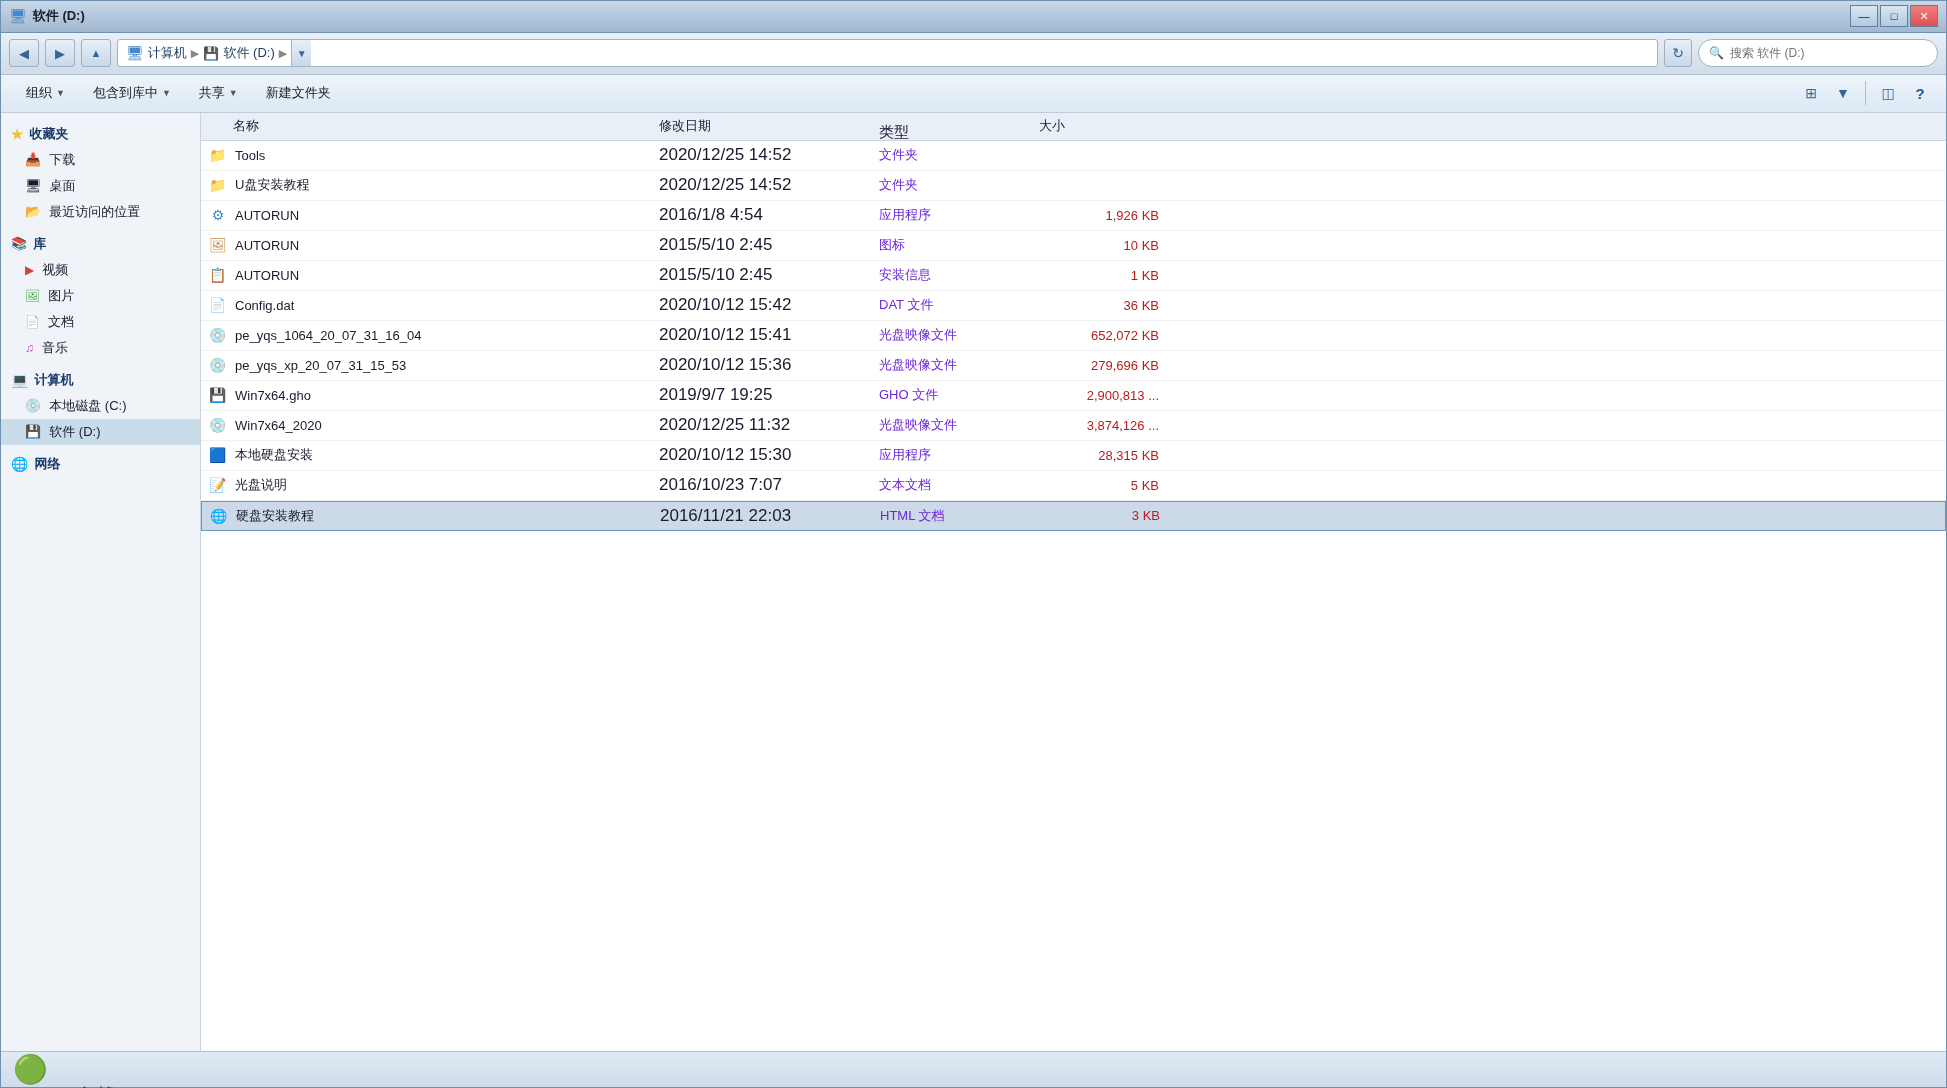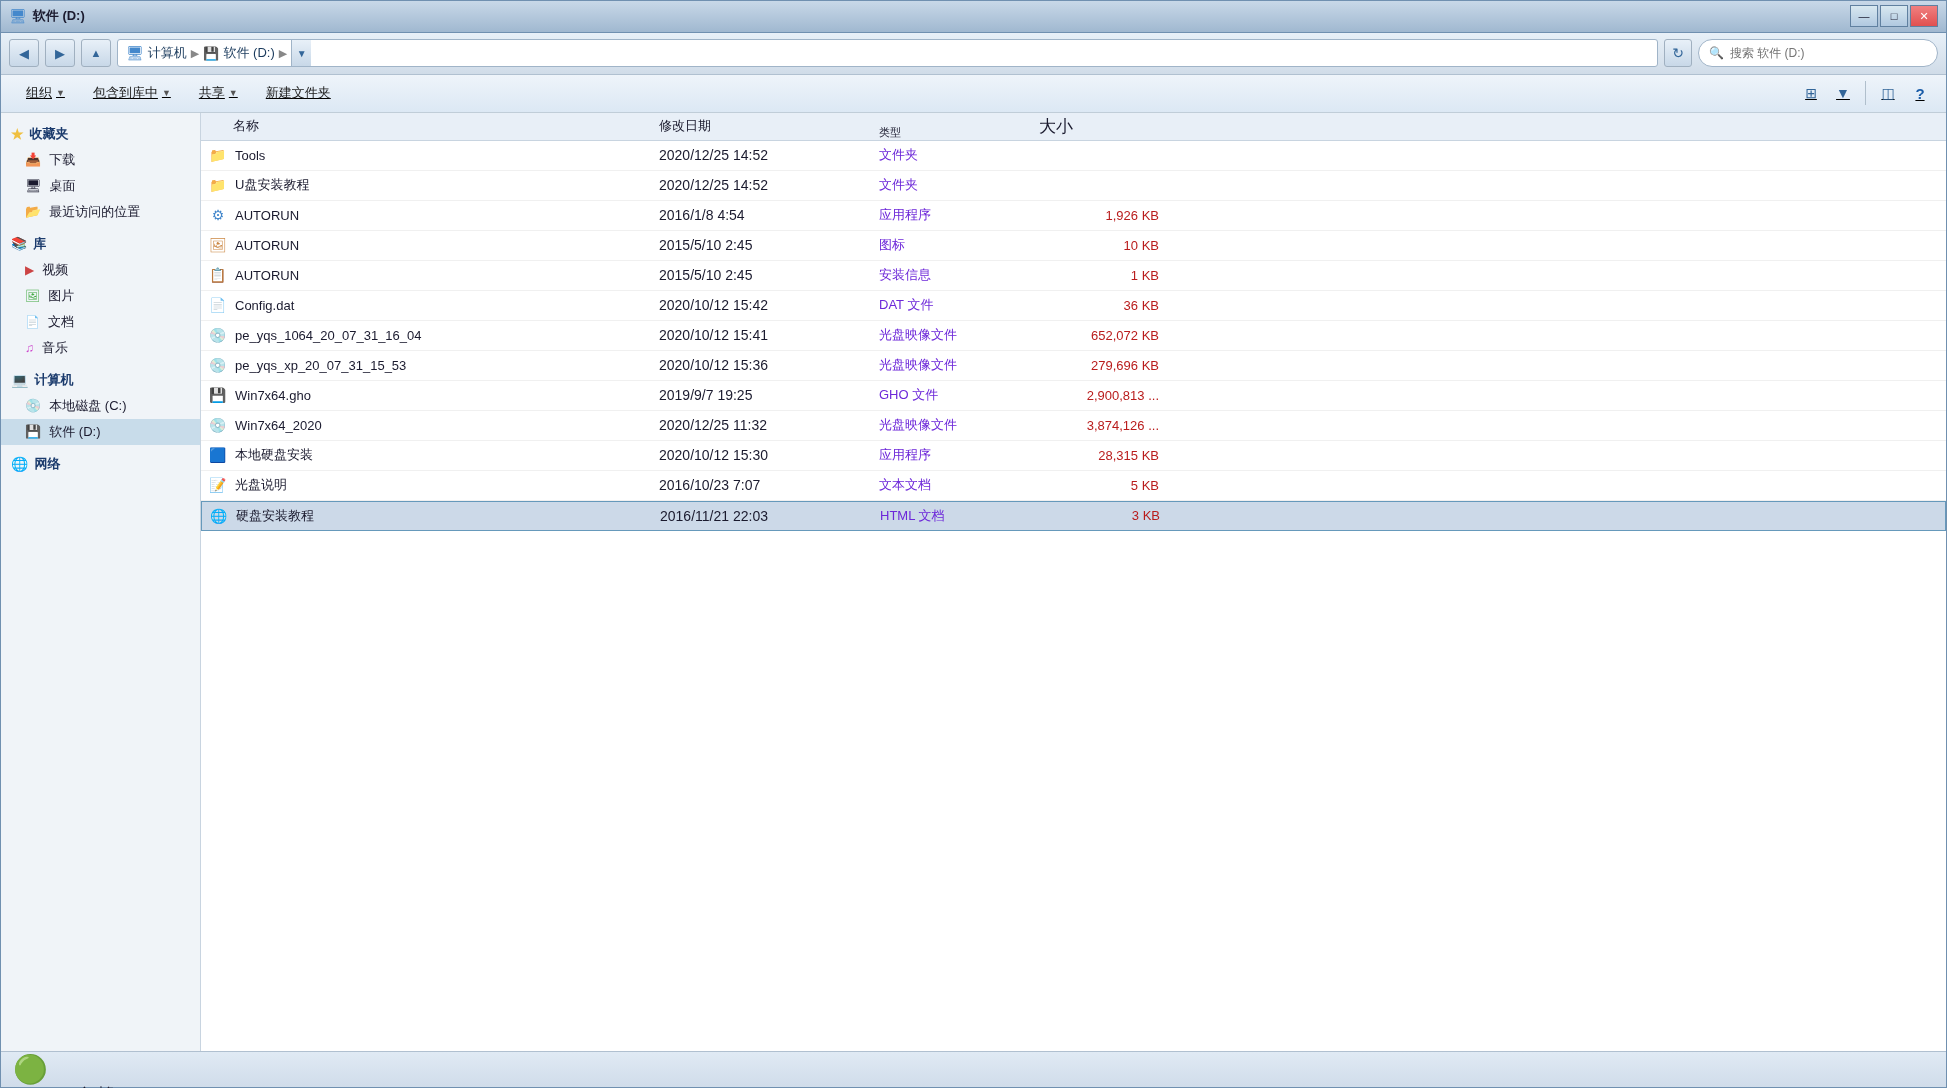"组织" .toolbar { text-decoration: underline -> none }
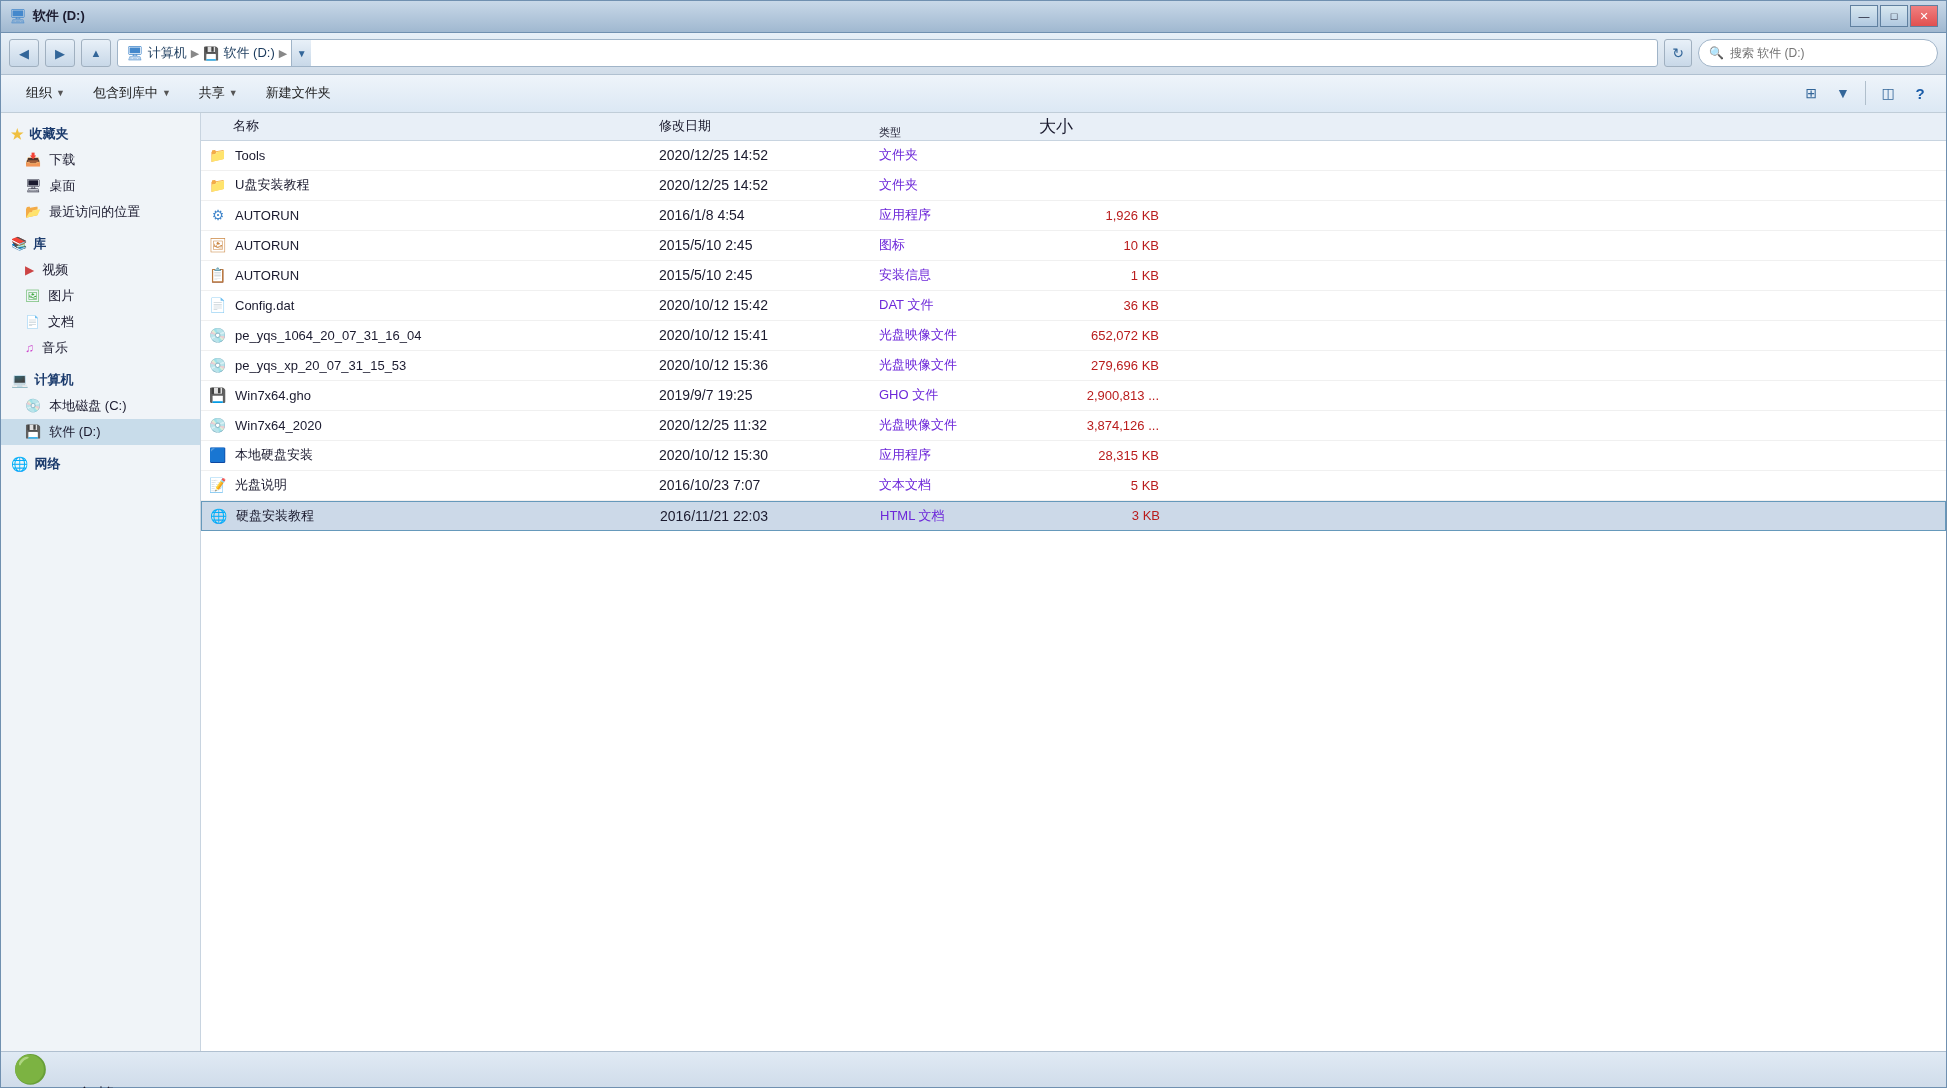"类型" .col-type { font-size: 11px -> 15px }
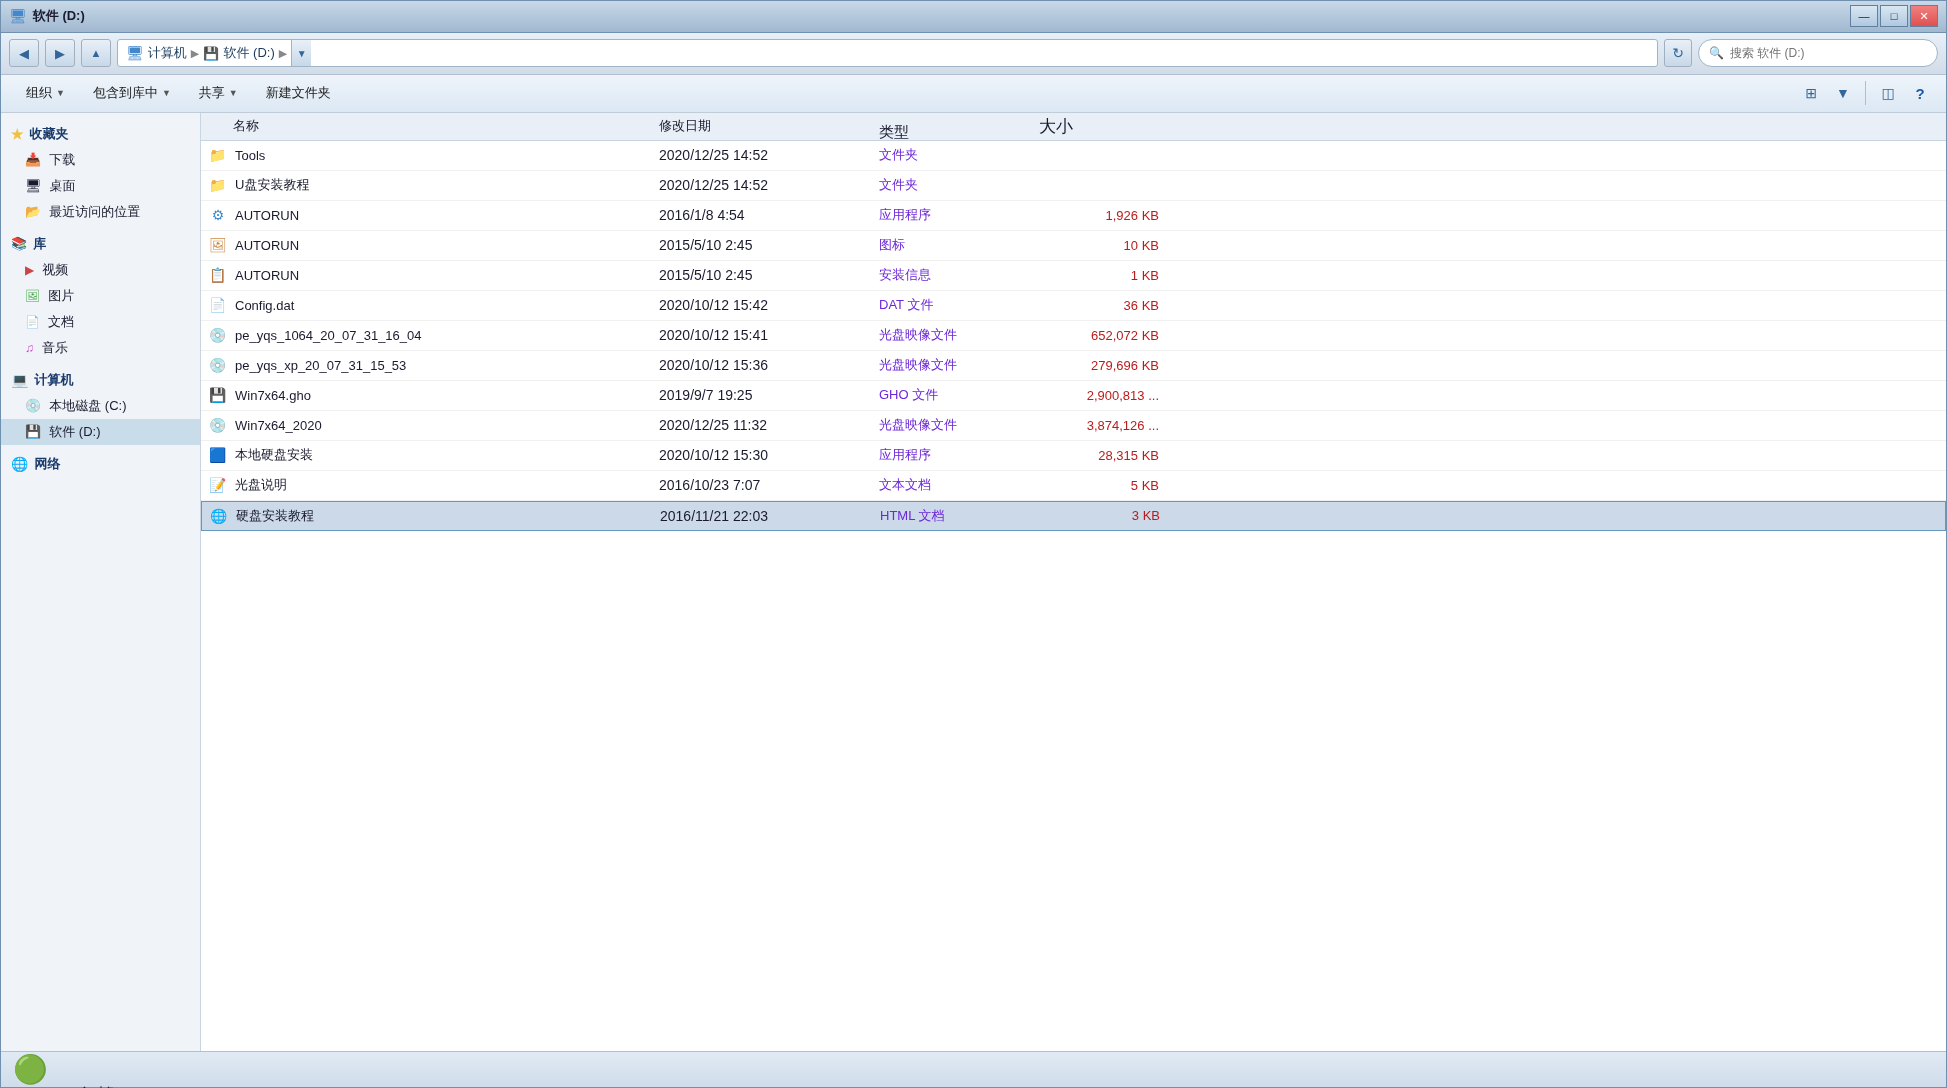"大小" .col-size { font-size: 17px -> 13px }
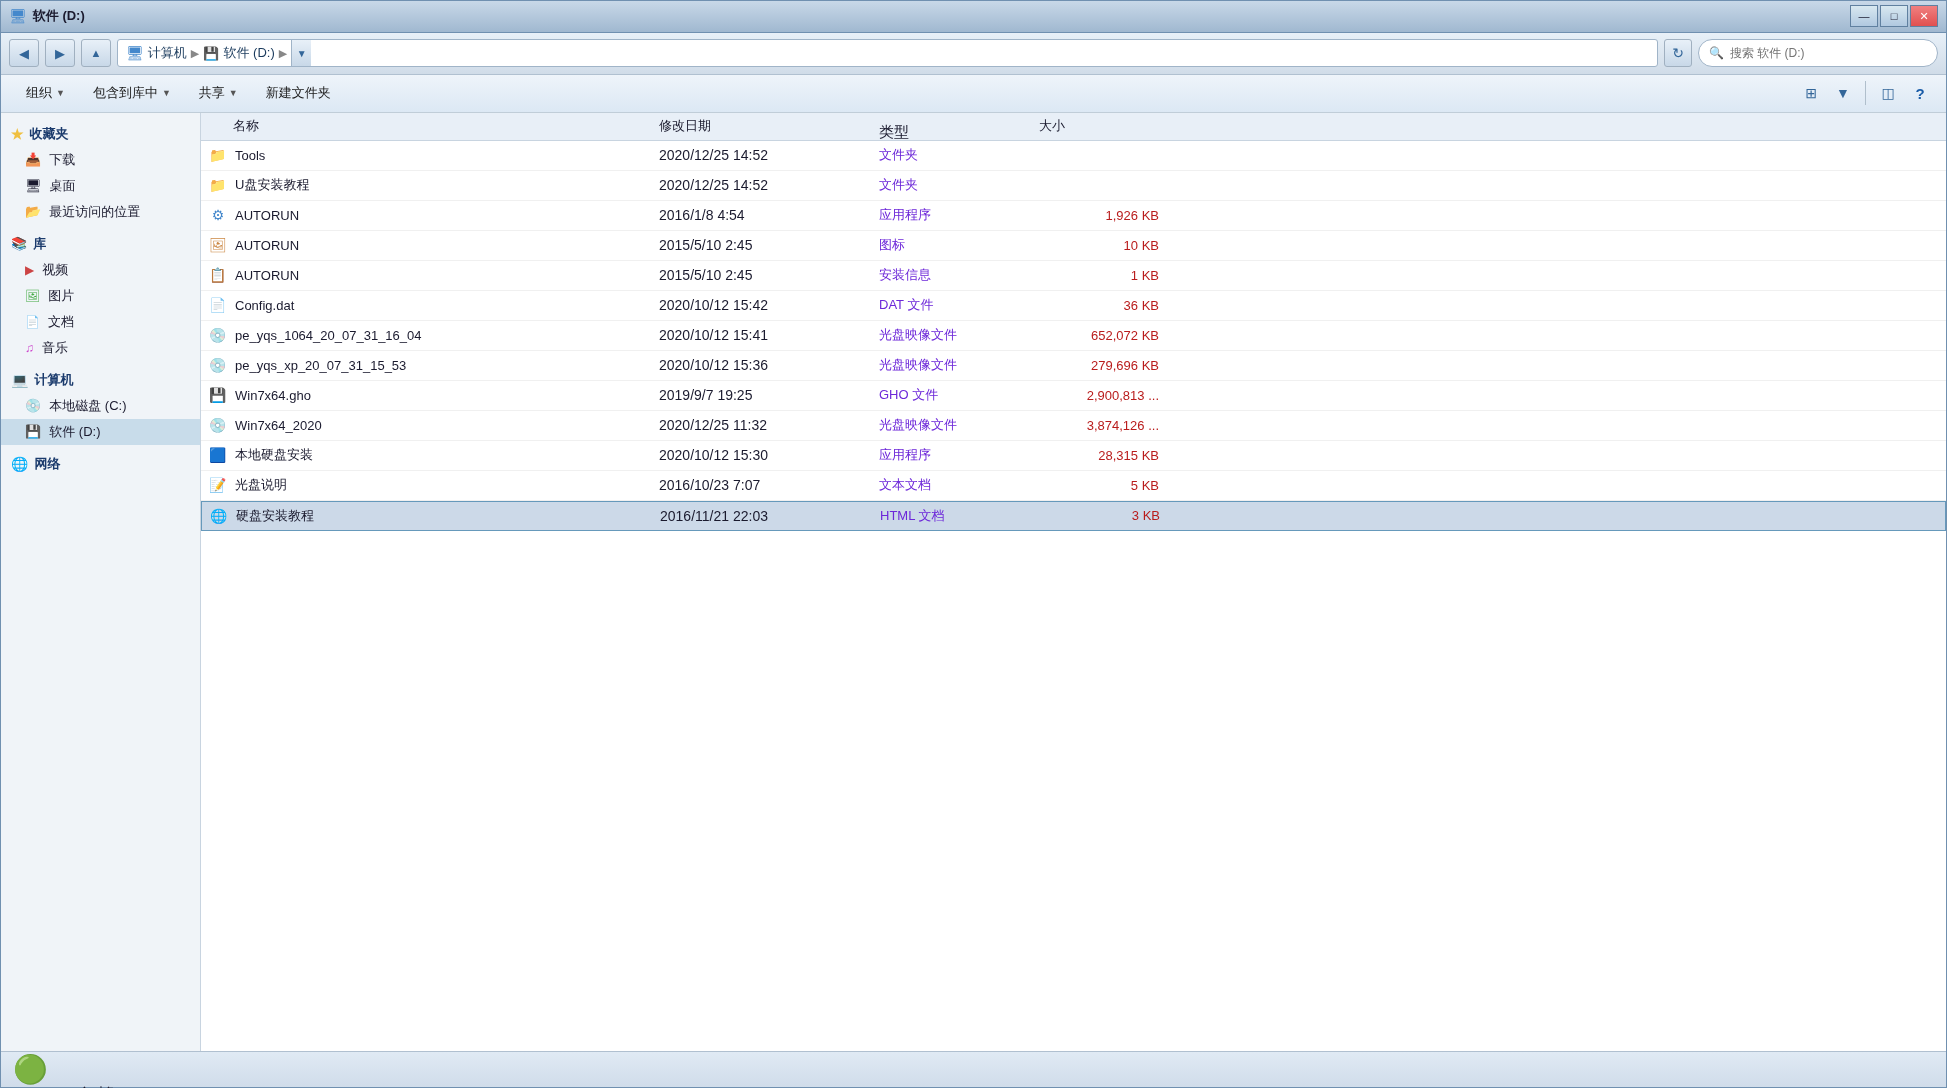"2020/12/25 14:52" .file-cell-date { font-size: 14px -> 17px }
